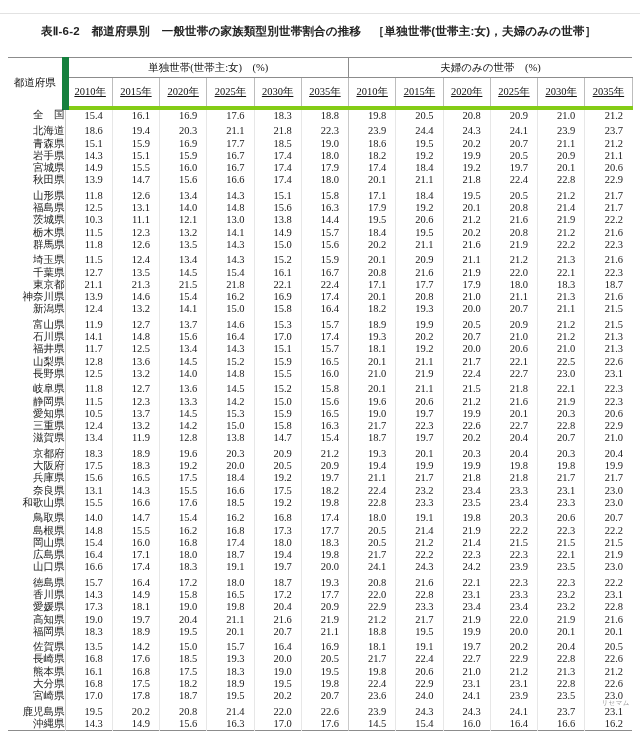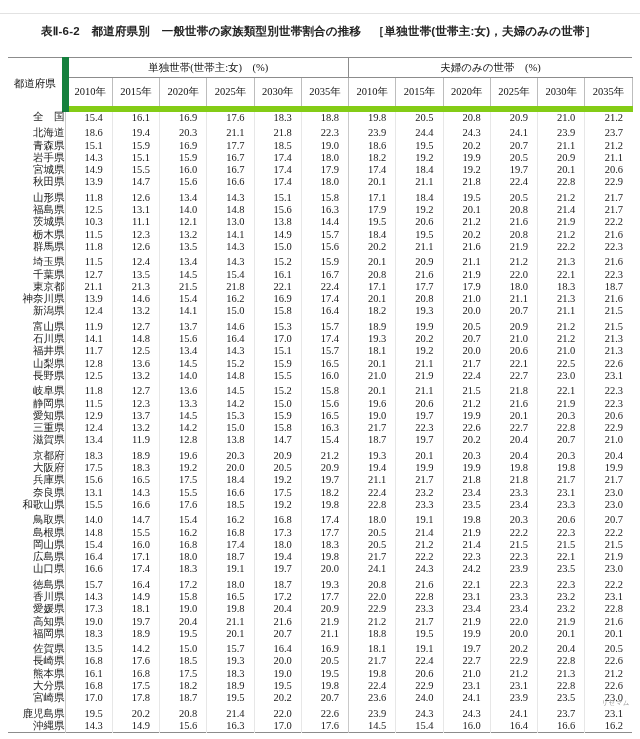"2010年" tr.yearrow th { border-bottom: 6px solid #84cc16 -> 4px solid #84cc16; text-decoration: none -> underline }
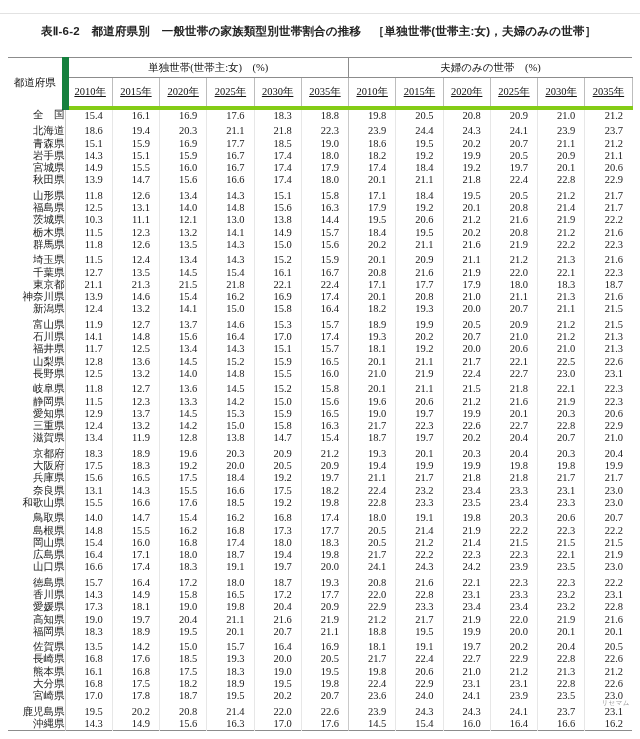"12.9" td.gstart { text: 12.9 -> 10.5 }
